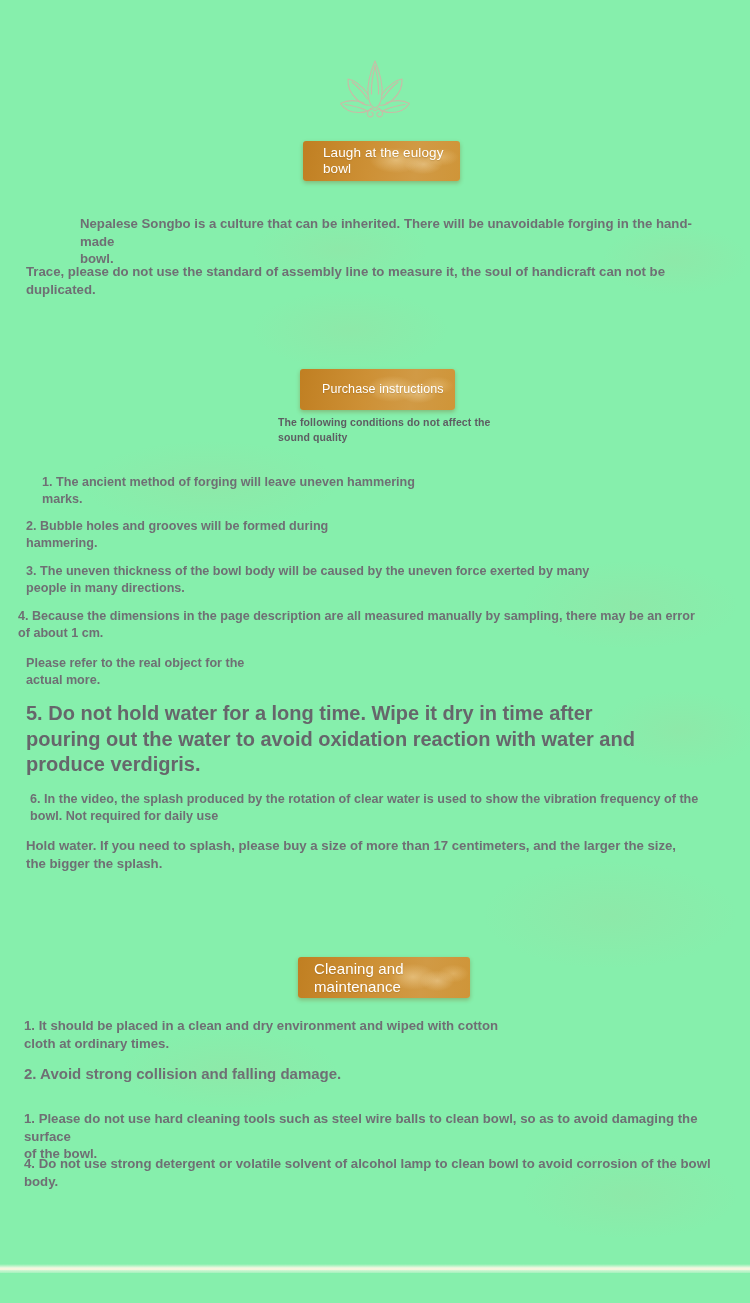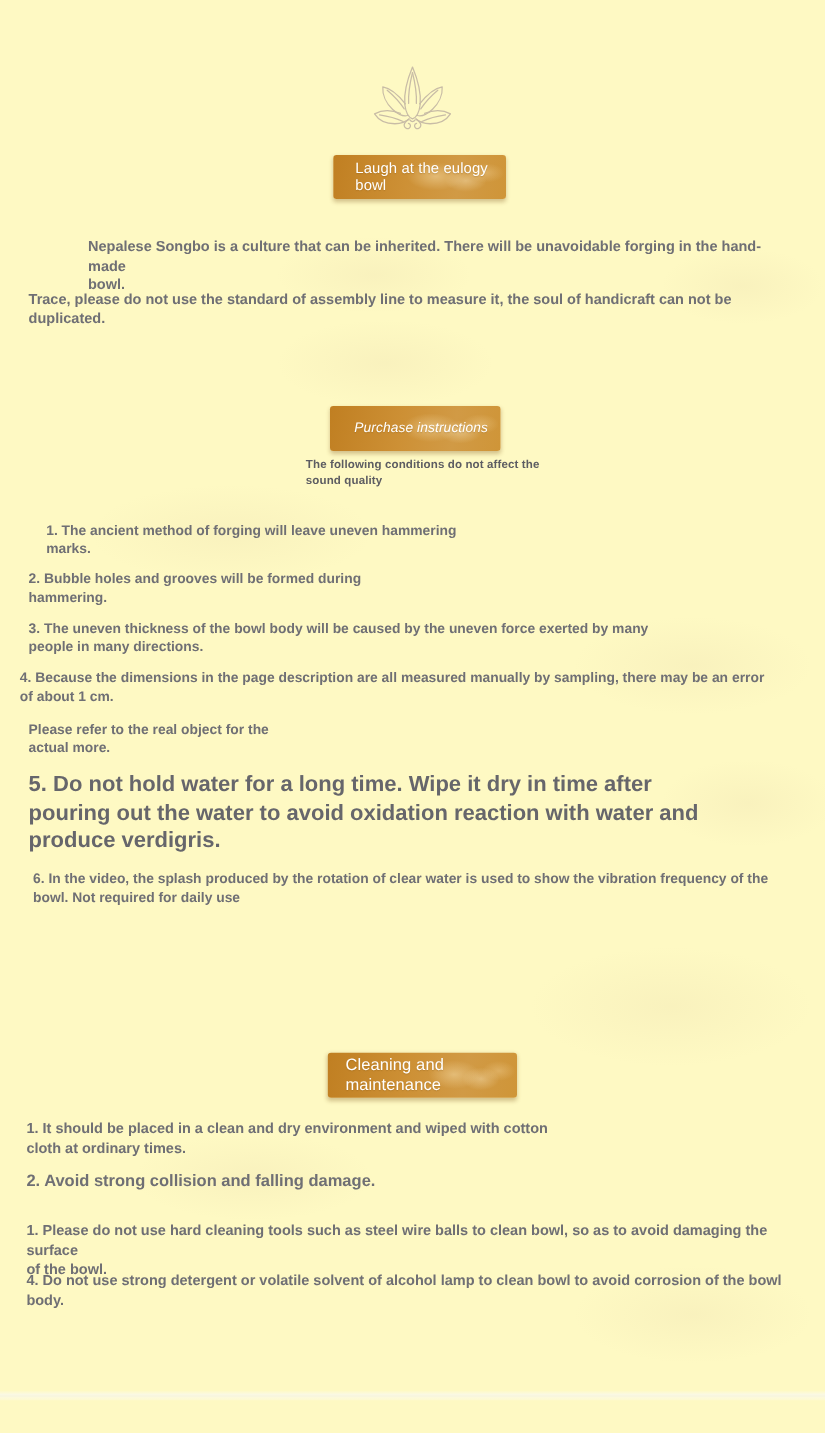"Laugh at the eulogy bowl" .page { background: #fef9c3 -> #86efac }
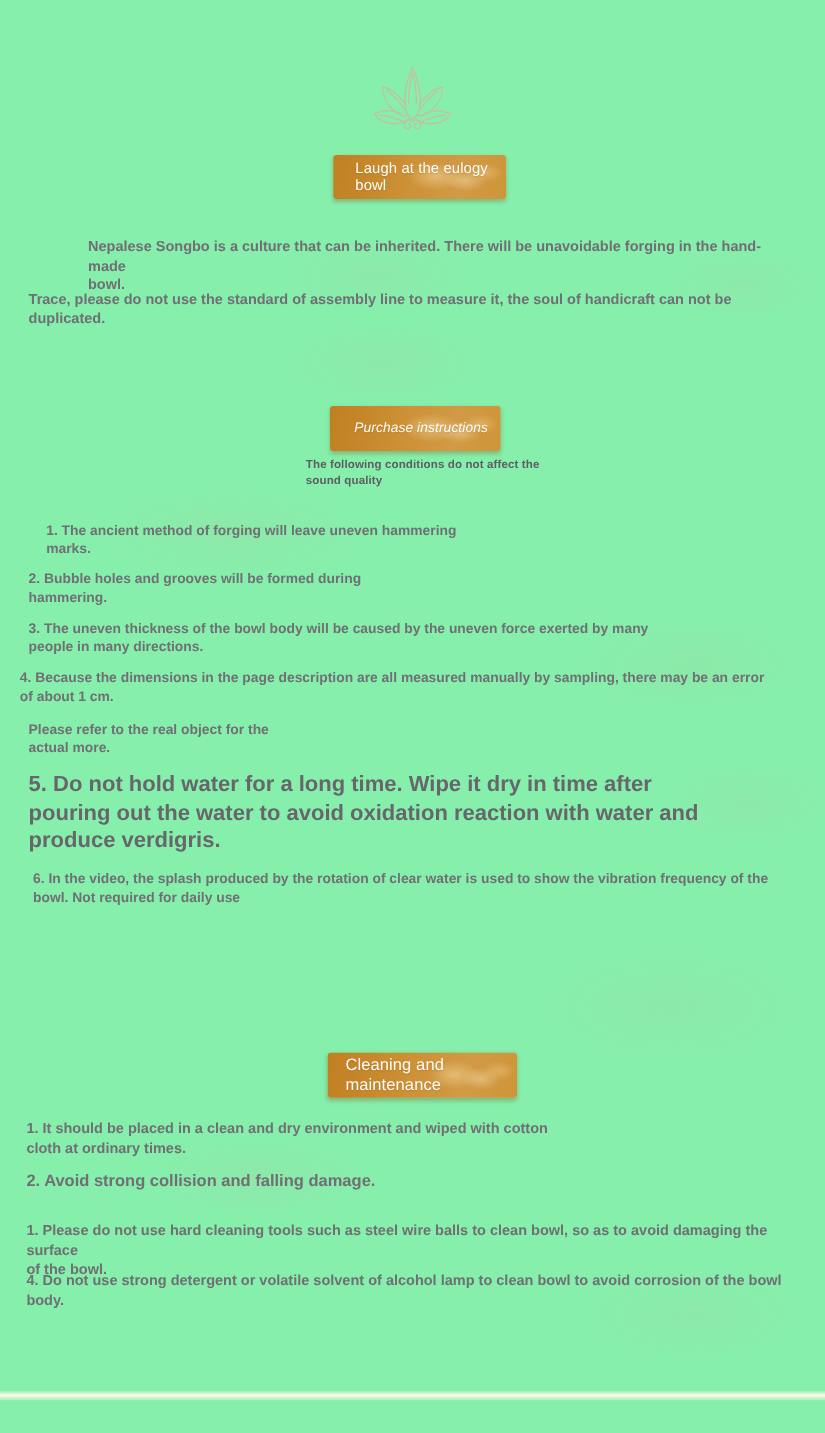"Purchase instructions" #banner-purchase .banner-text { font-style: italic -> none }
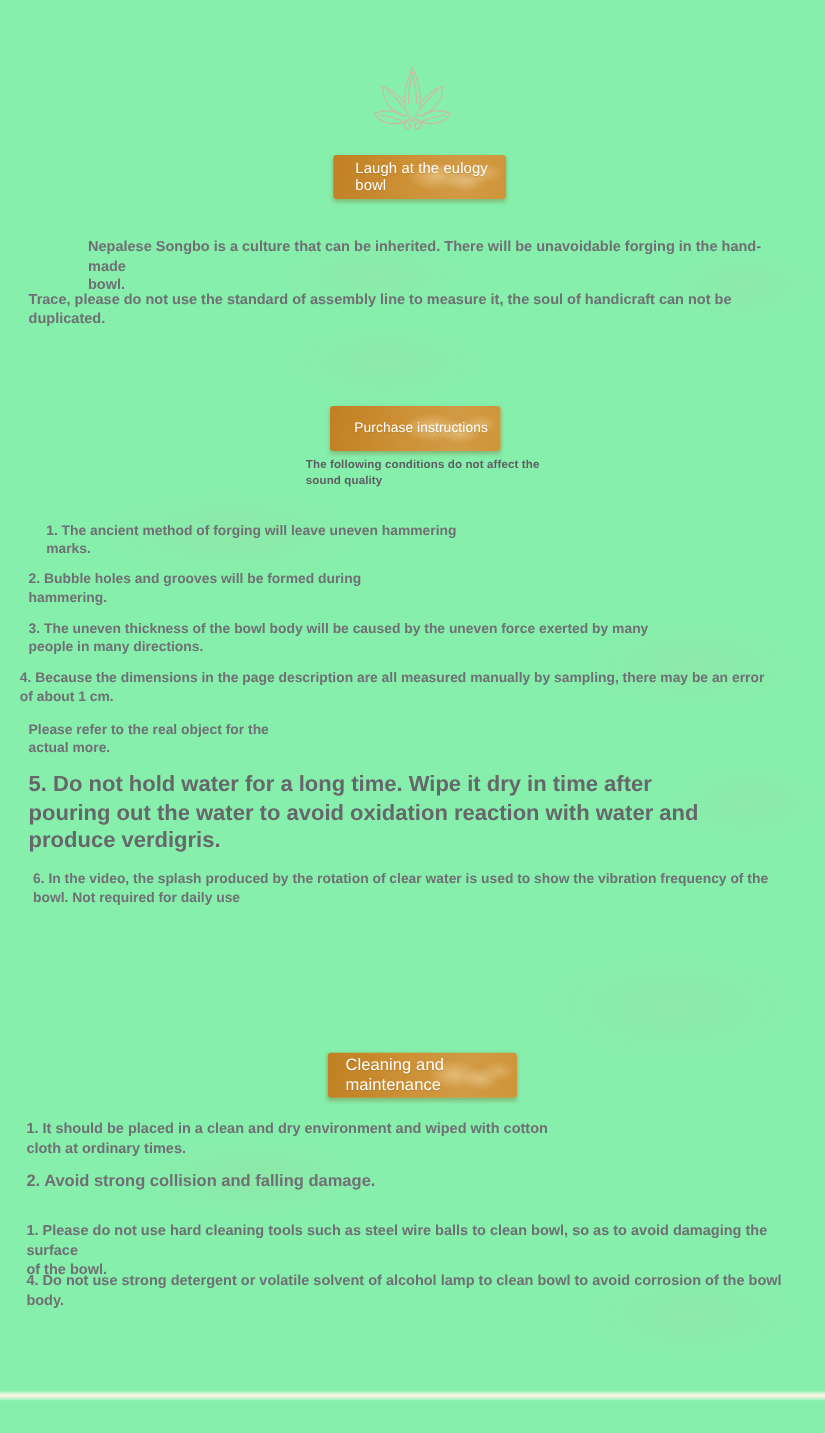"Hold water. If you need" div.txt { html: none -> <div>Hold water. If you need to splash, please buy a size of more than 17 centimeters, and the larger the size, the bigger the splash.</div> }
